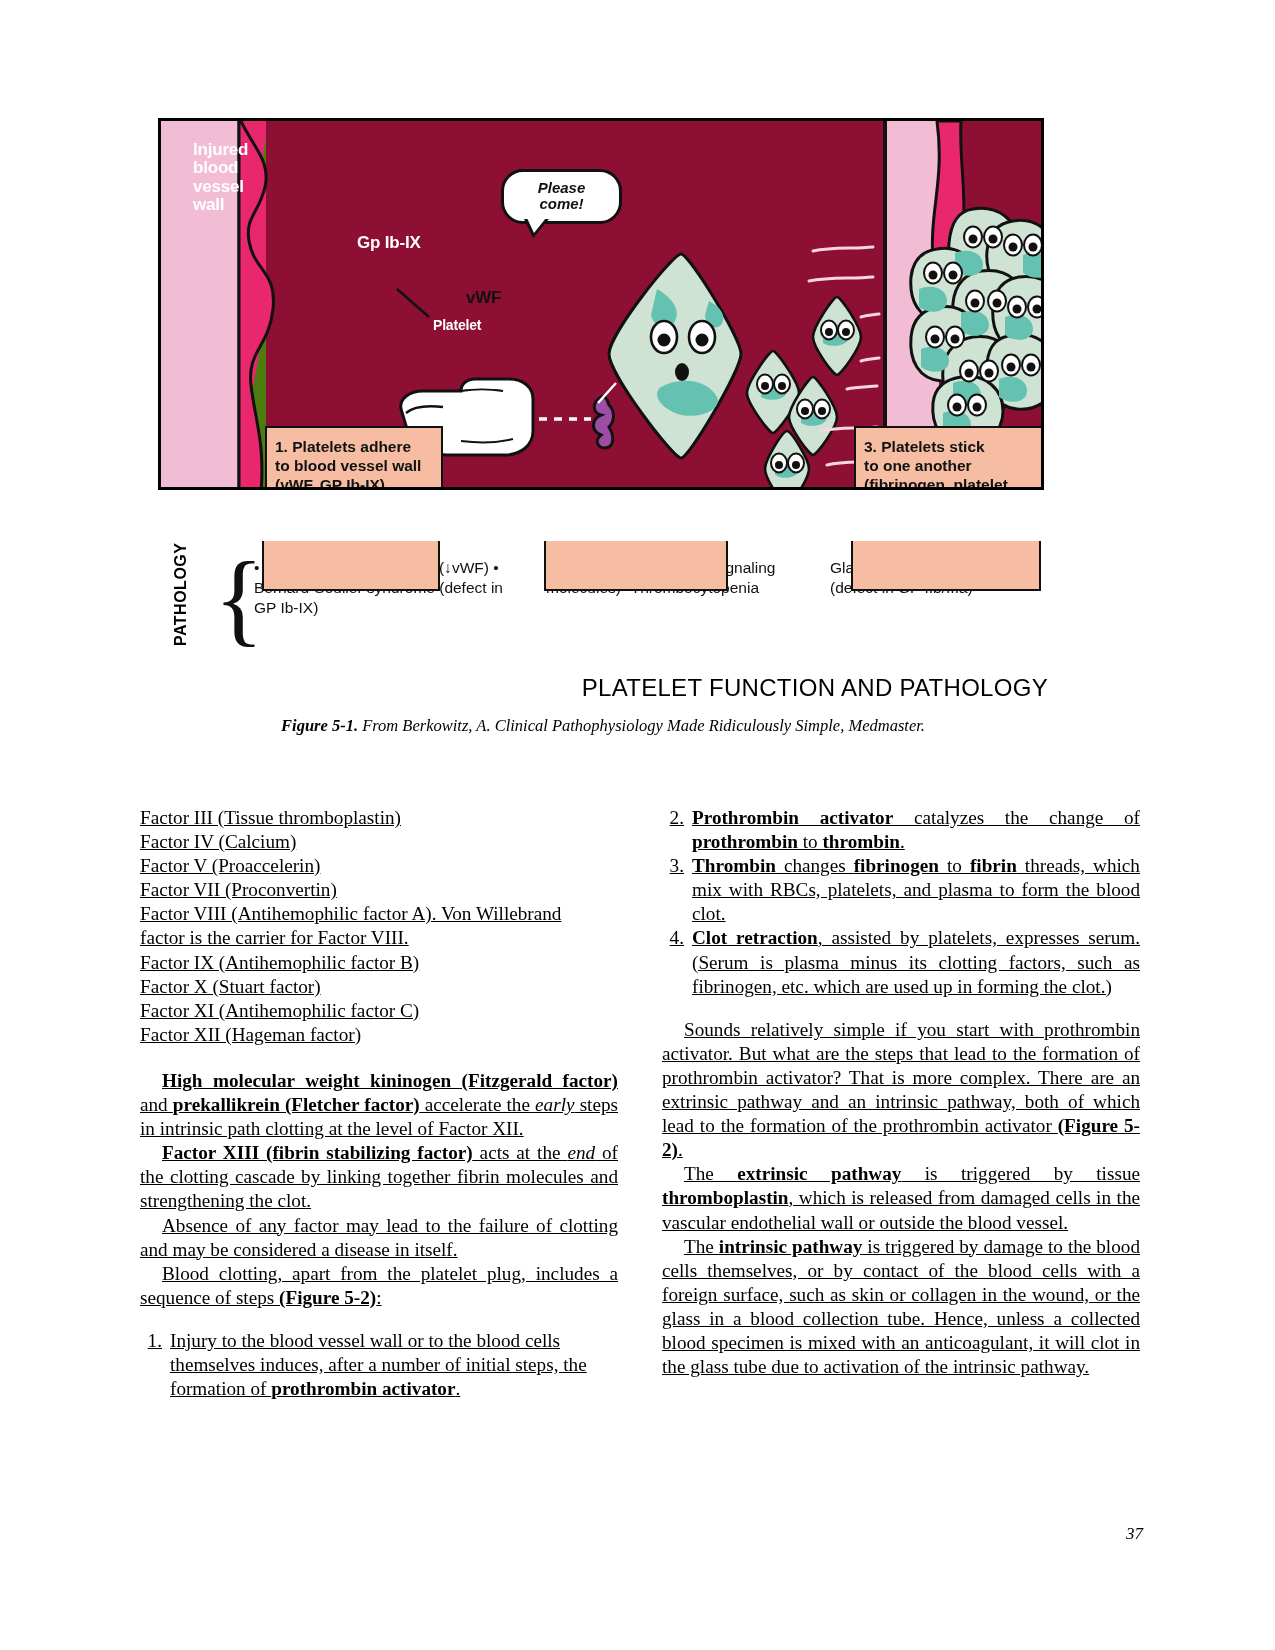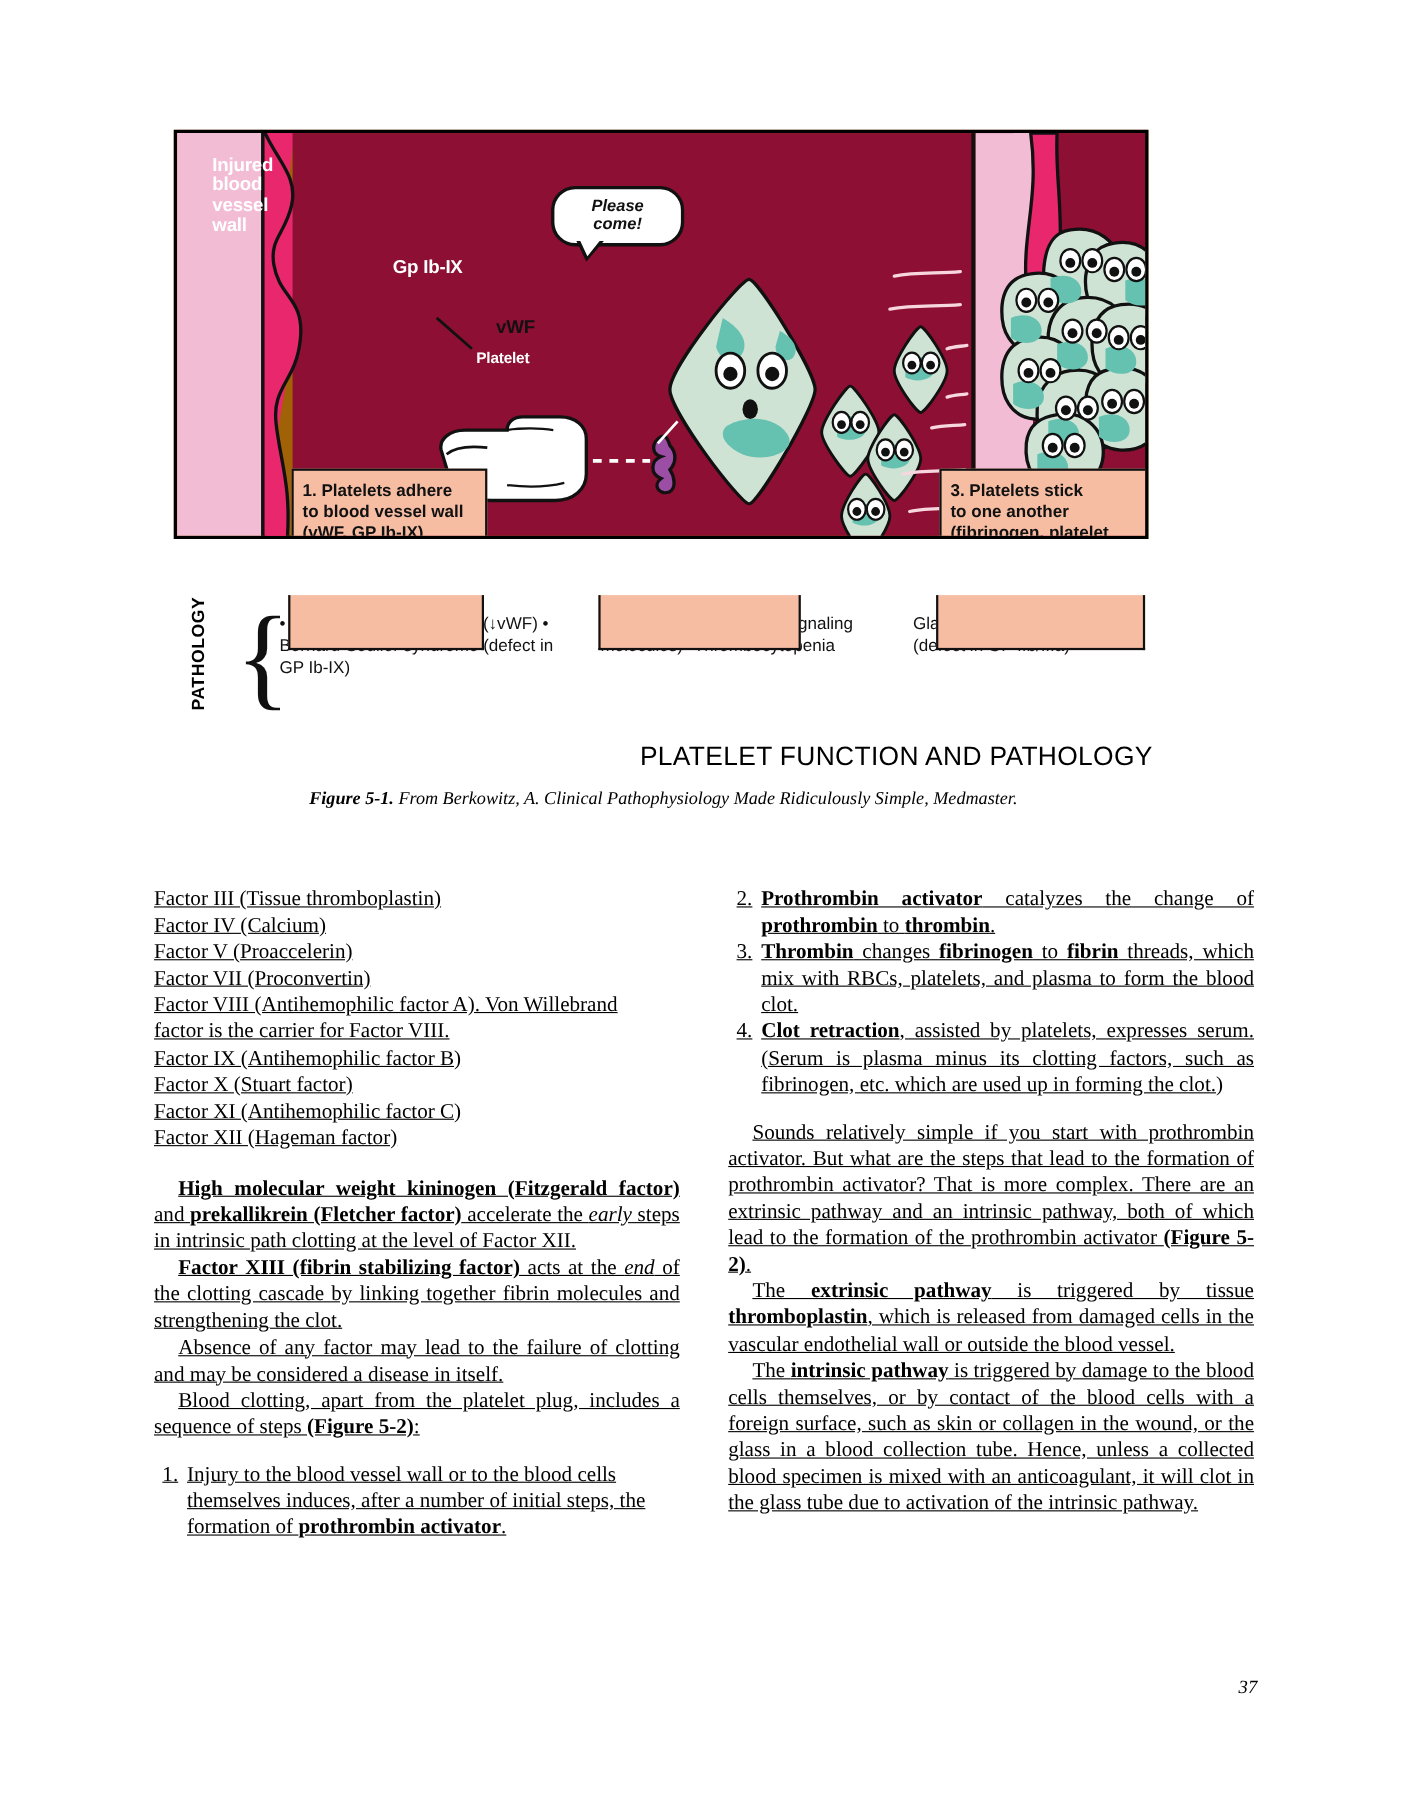"Injured" .panel-frame { background: #a16207 -> #4d7c0f }
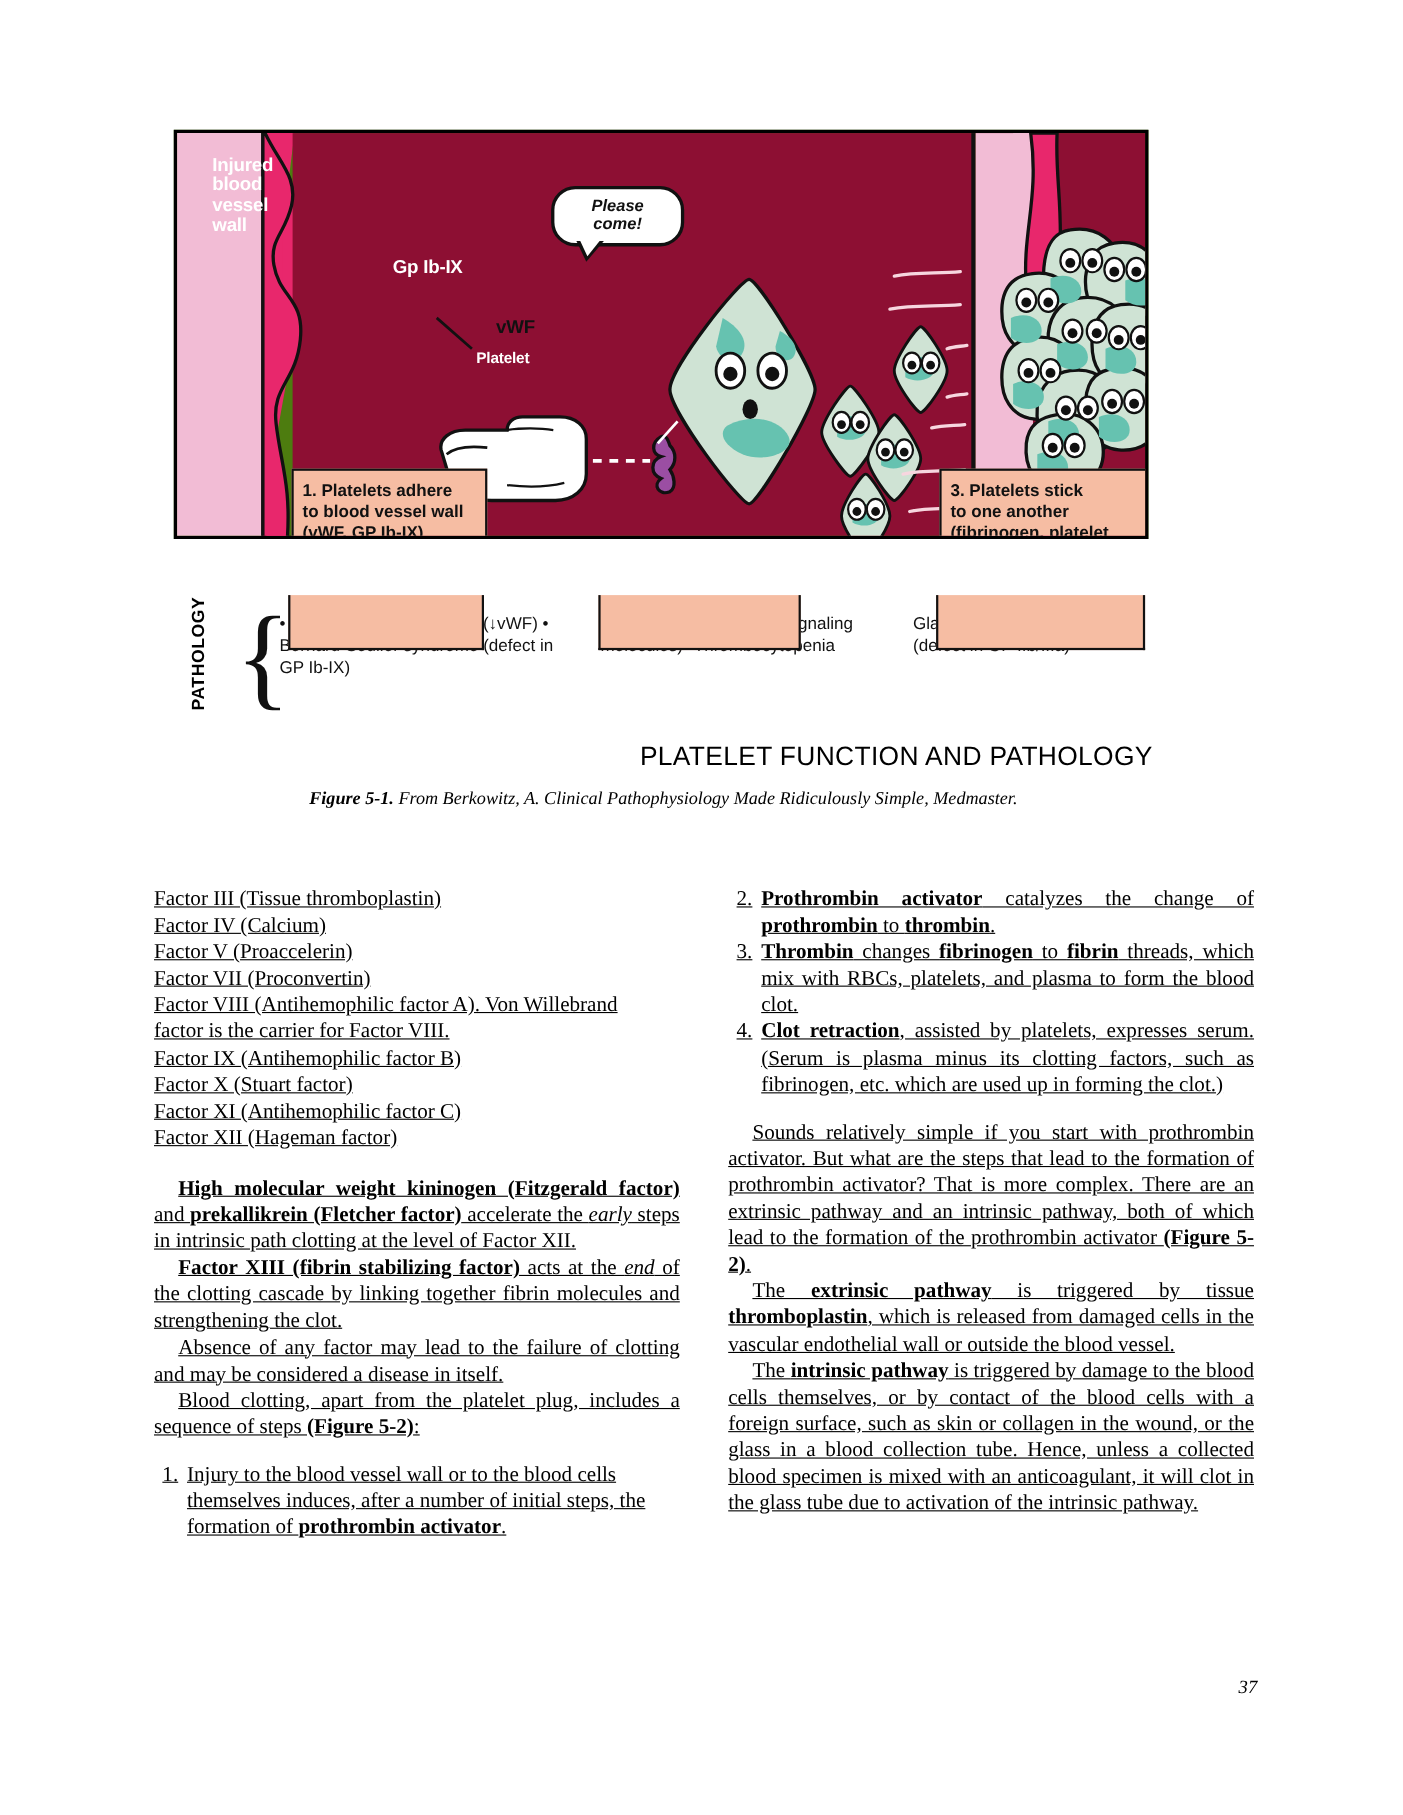"vWF" .fig-label.dark { margin-left: none -> 15px }
